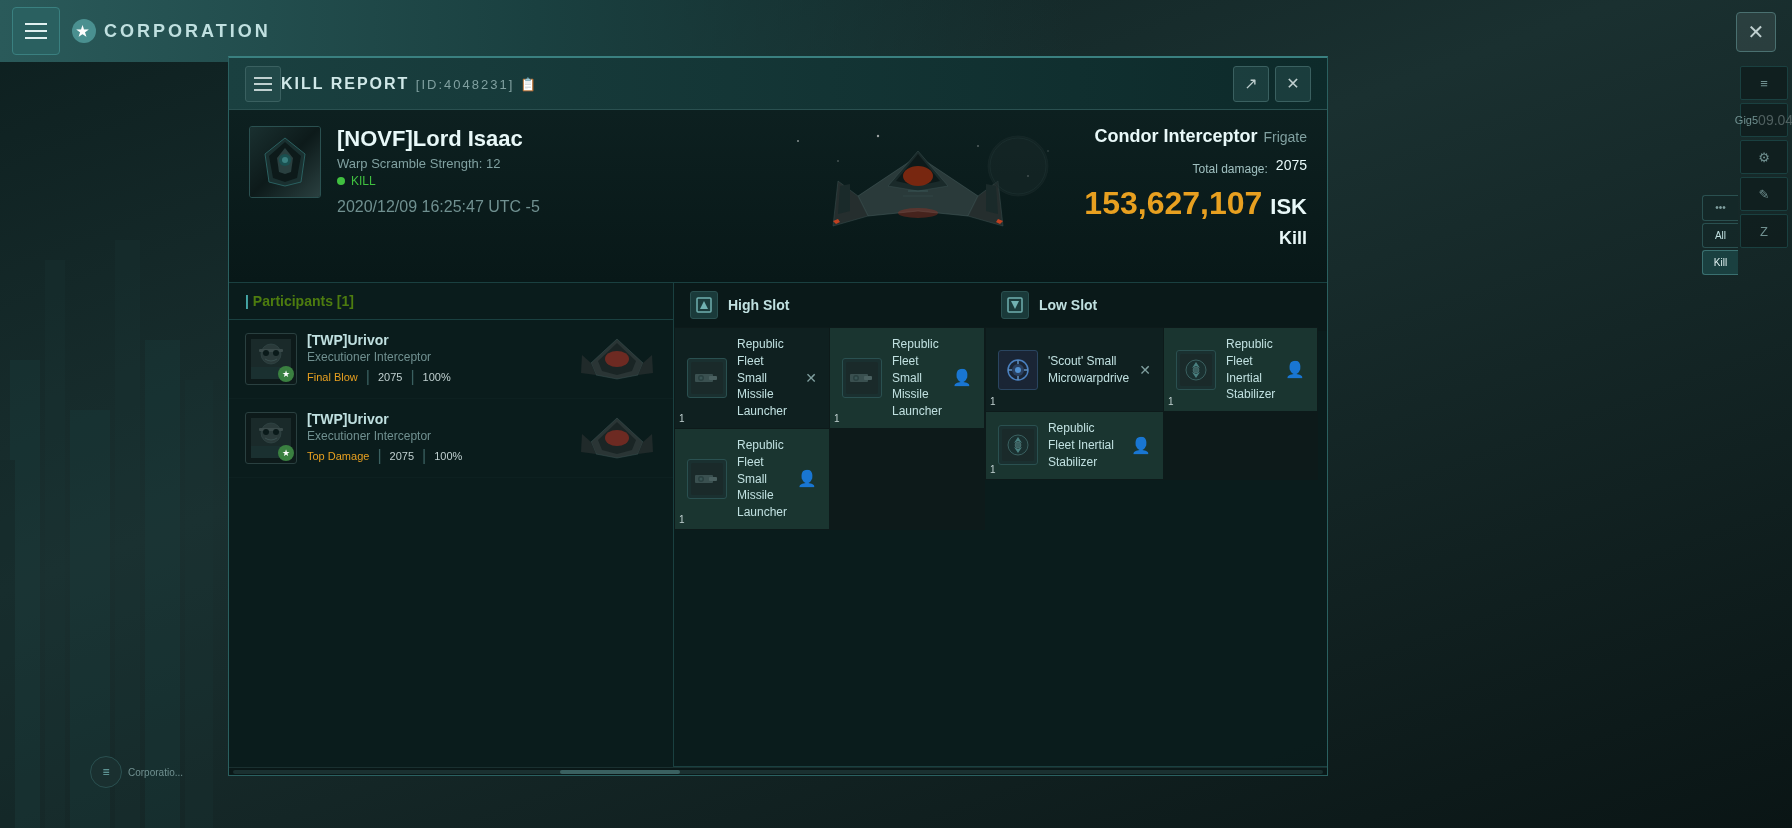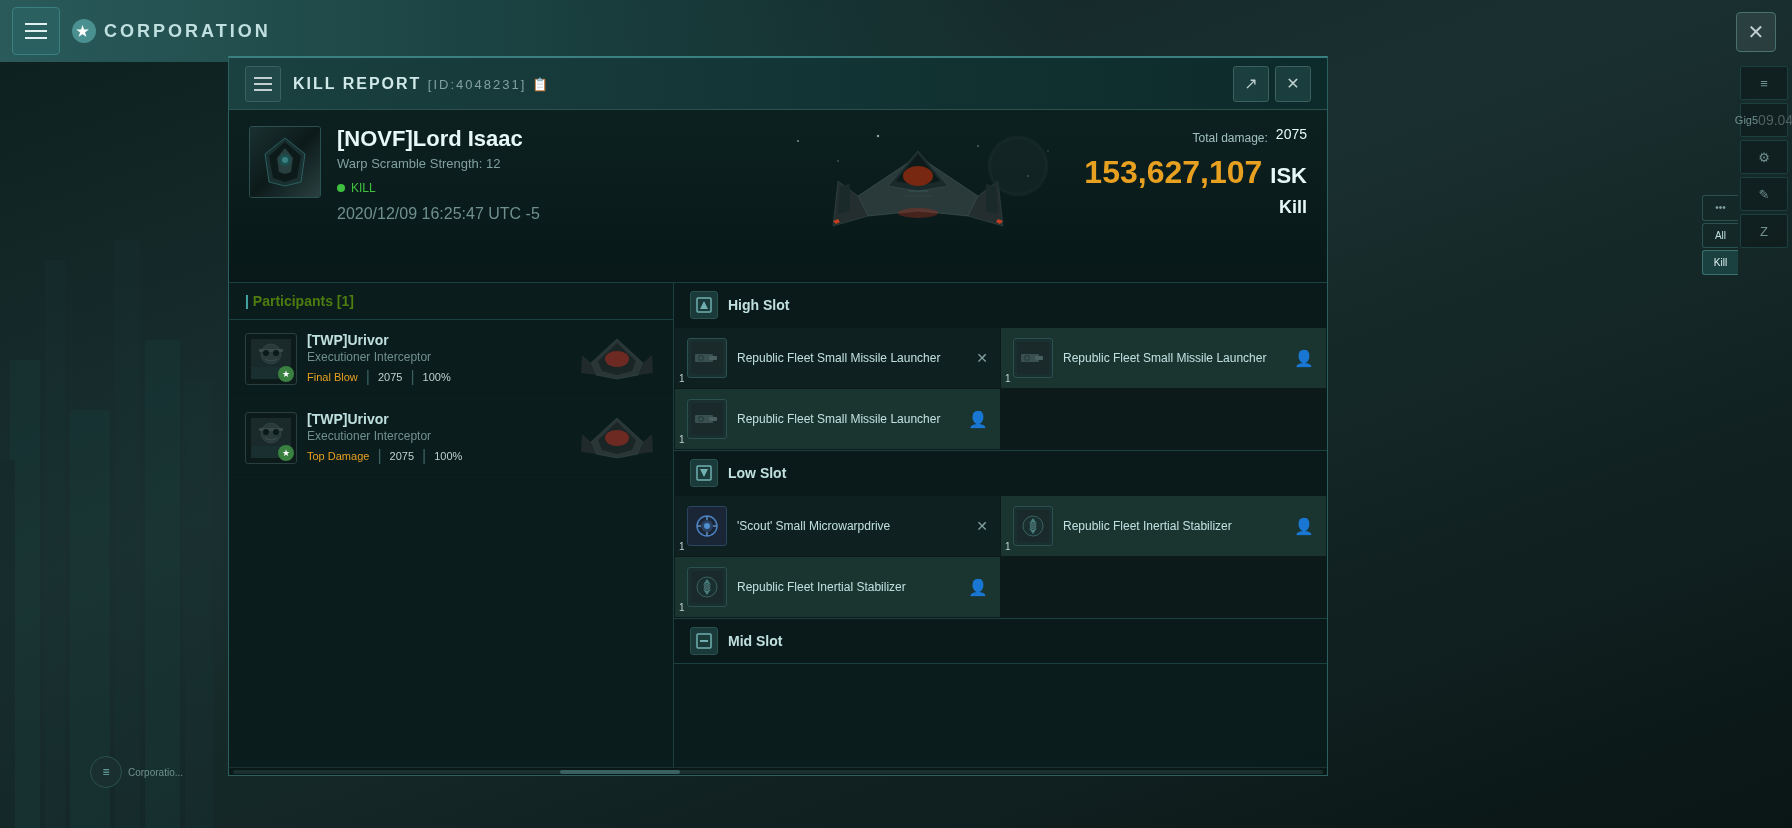"KILL REPORT [ID:4048231] 📋" .panel-header { gap: 12px -> none }
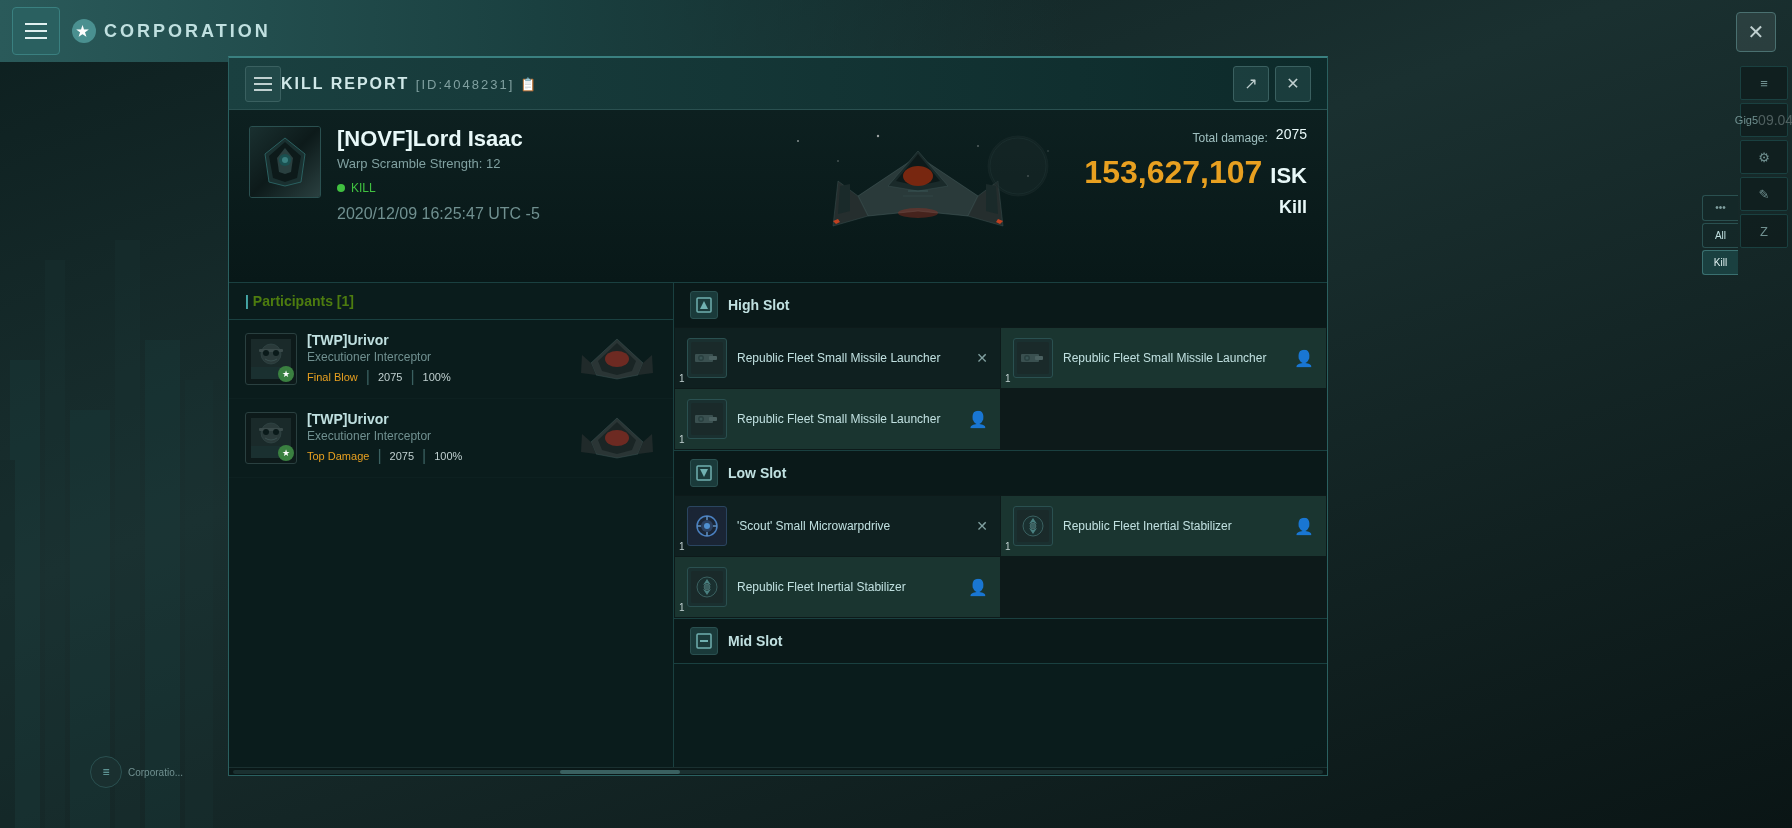"Condor Interceptor" div { html: none -> <div> <div>Condor Interceptor</div> <div>Frigate</div> </div> }
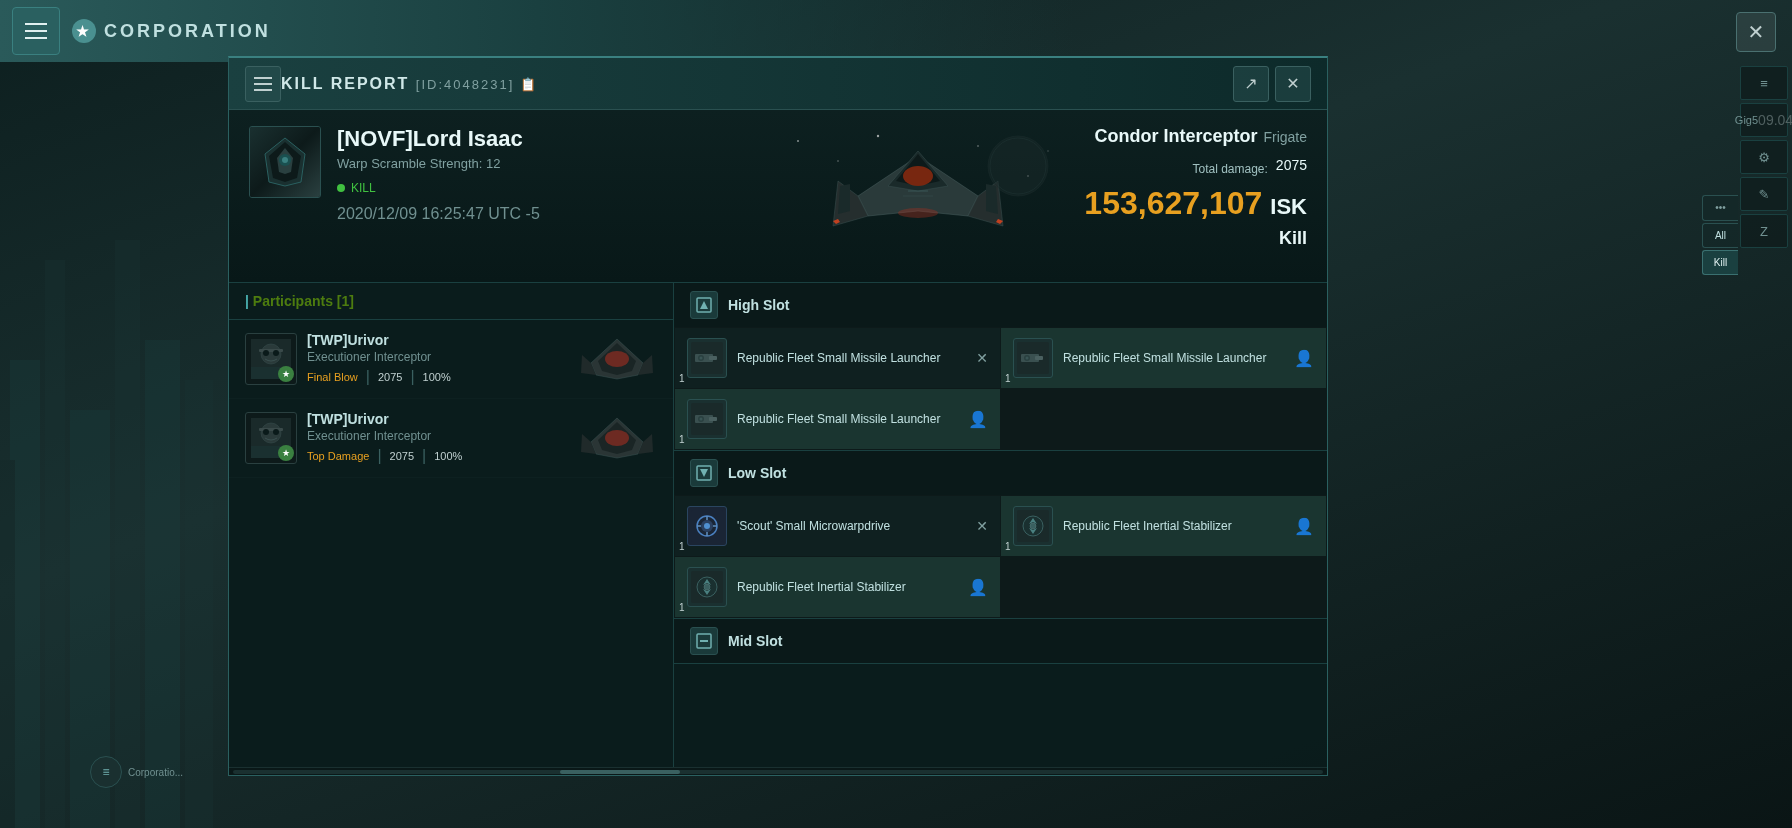"Warp Scramble Strength: 12" .victim-warp { margin-bottom: 10px -> 3px }
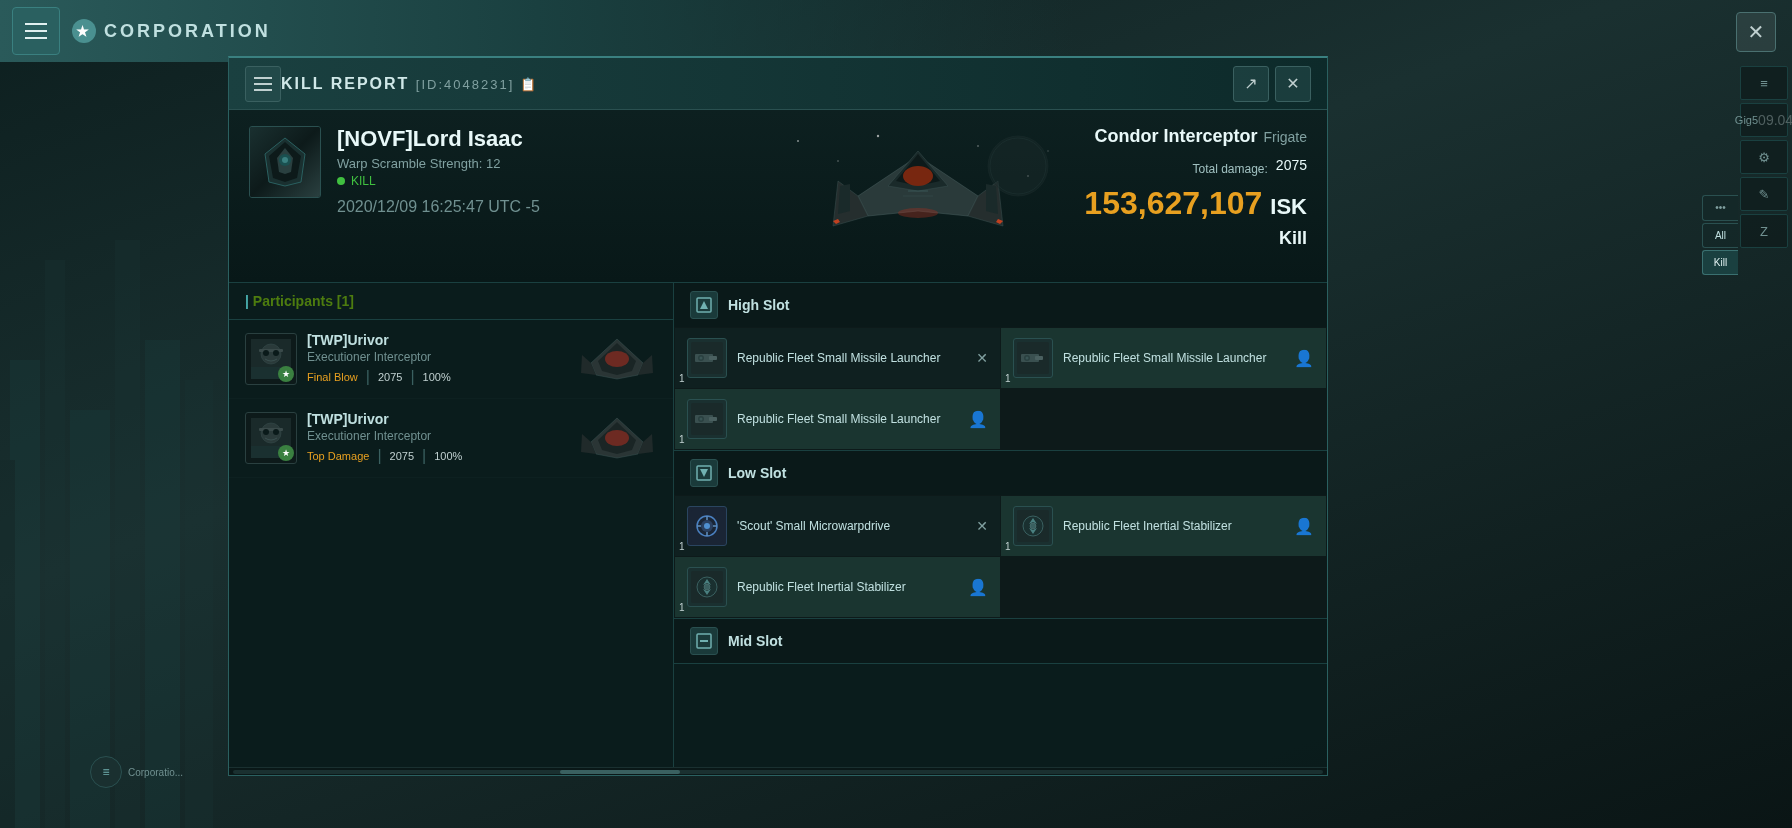"High Slot" .slots-panel { flex-direction: column -> row }
